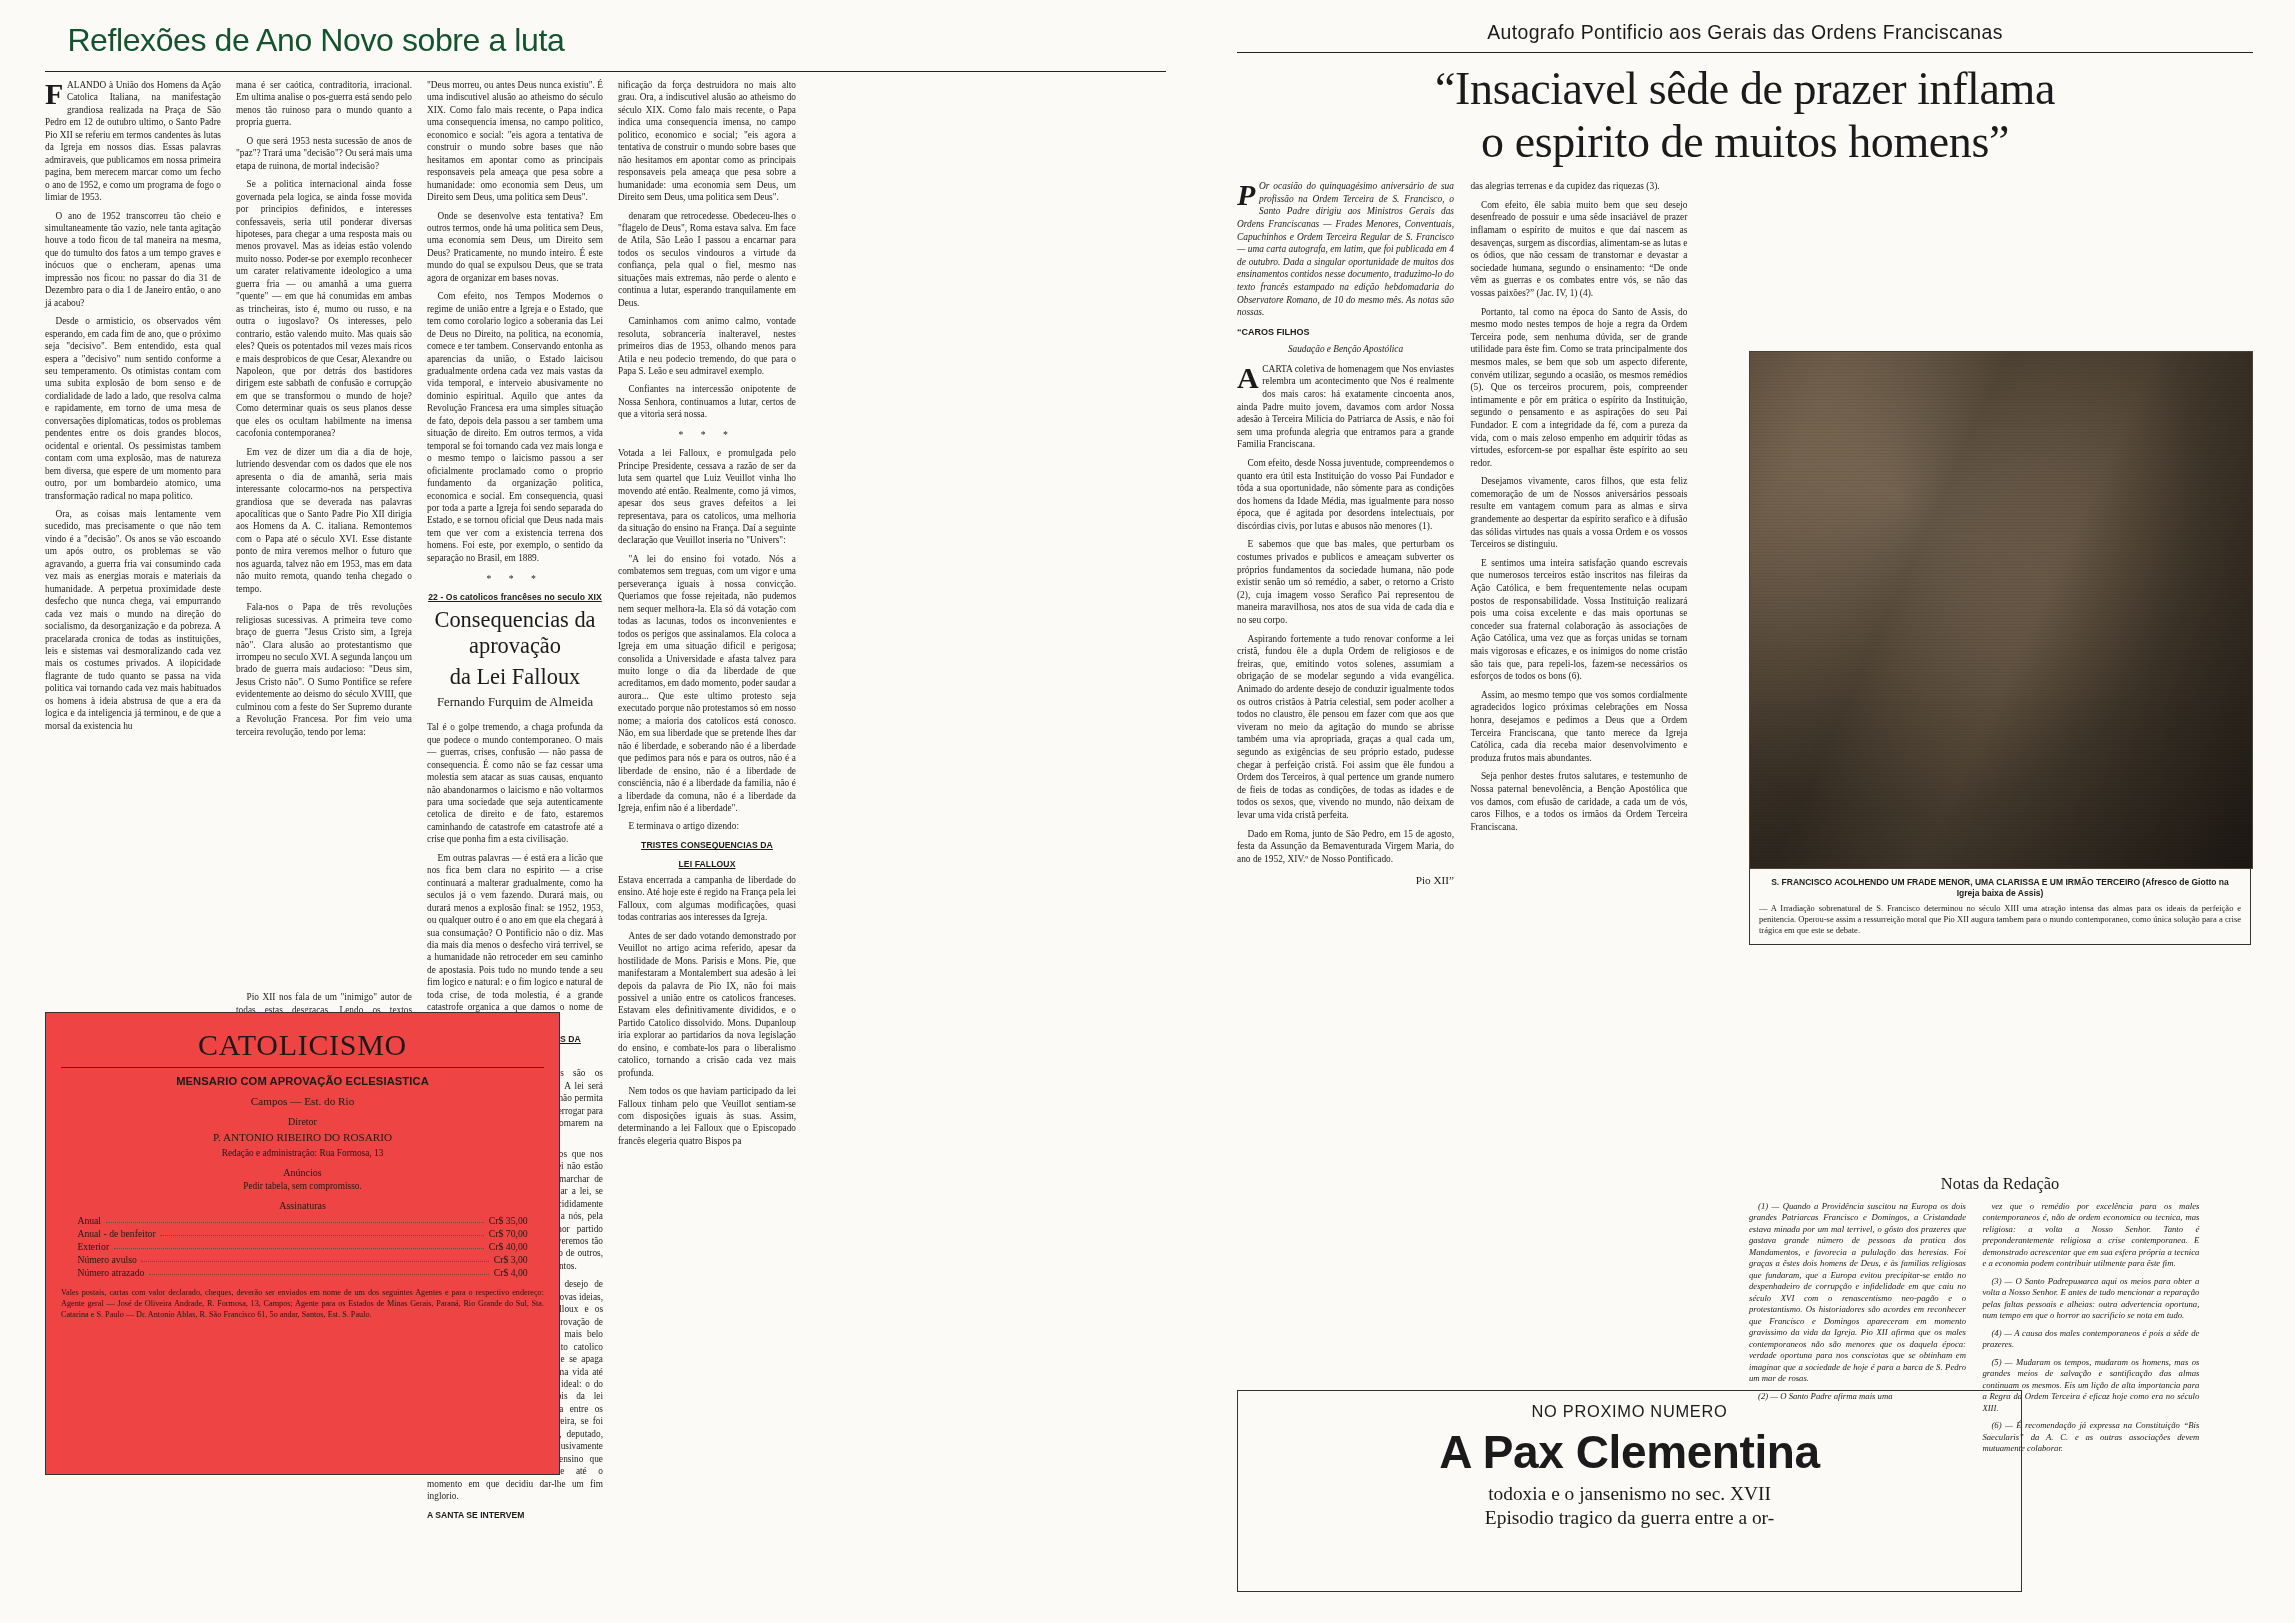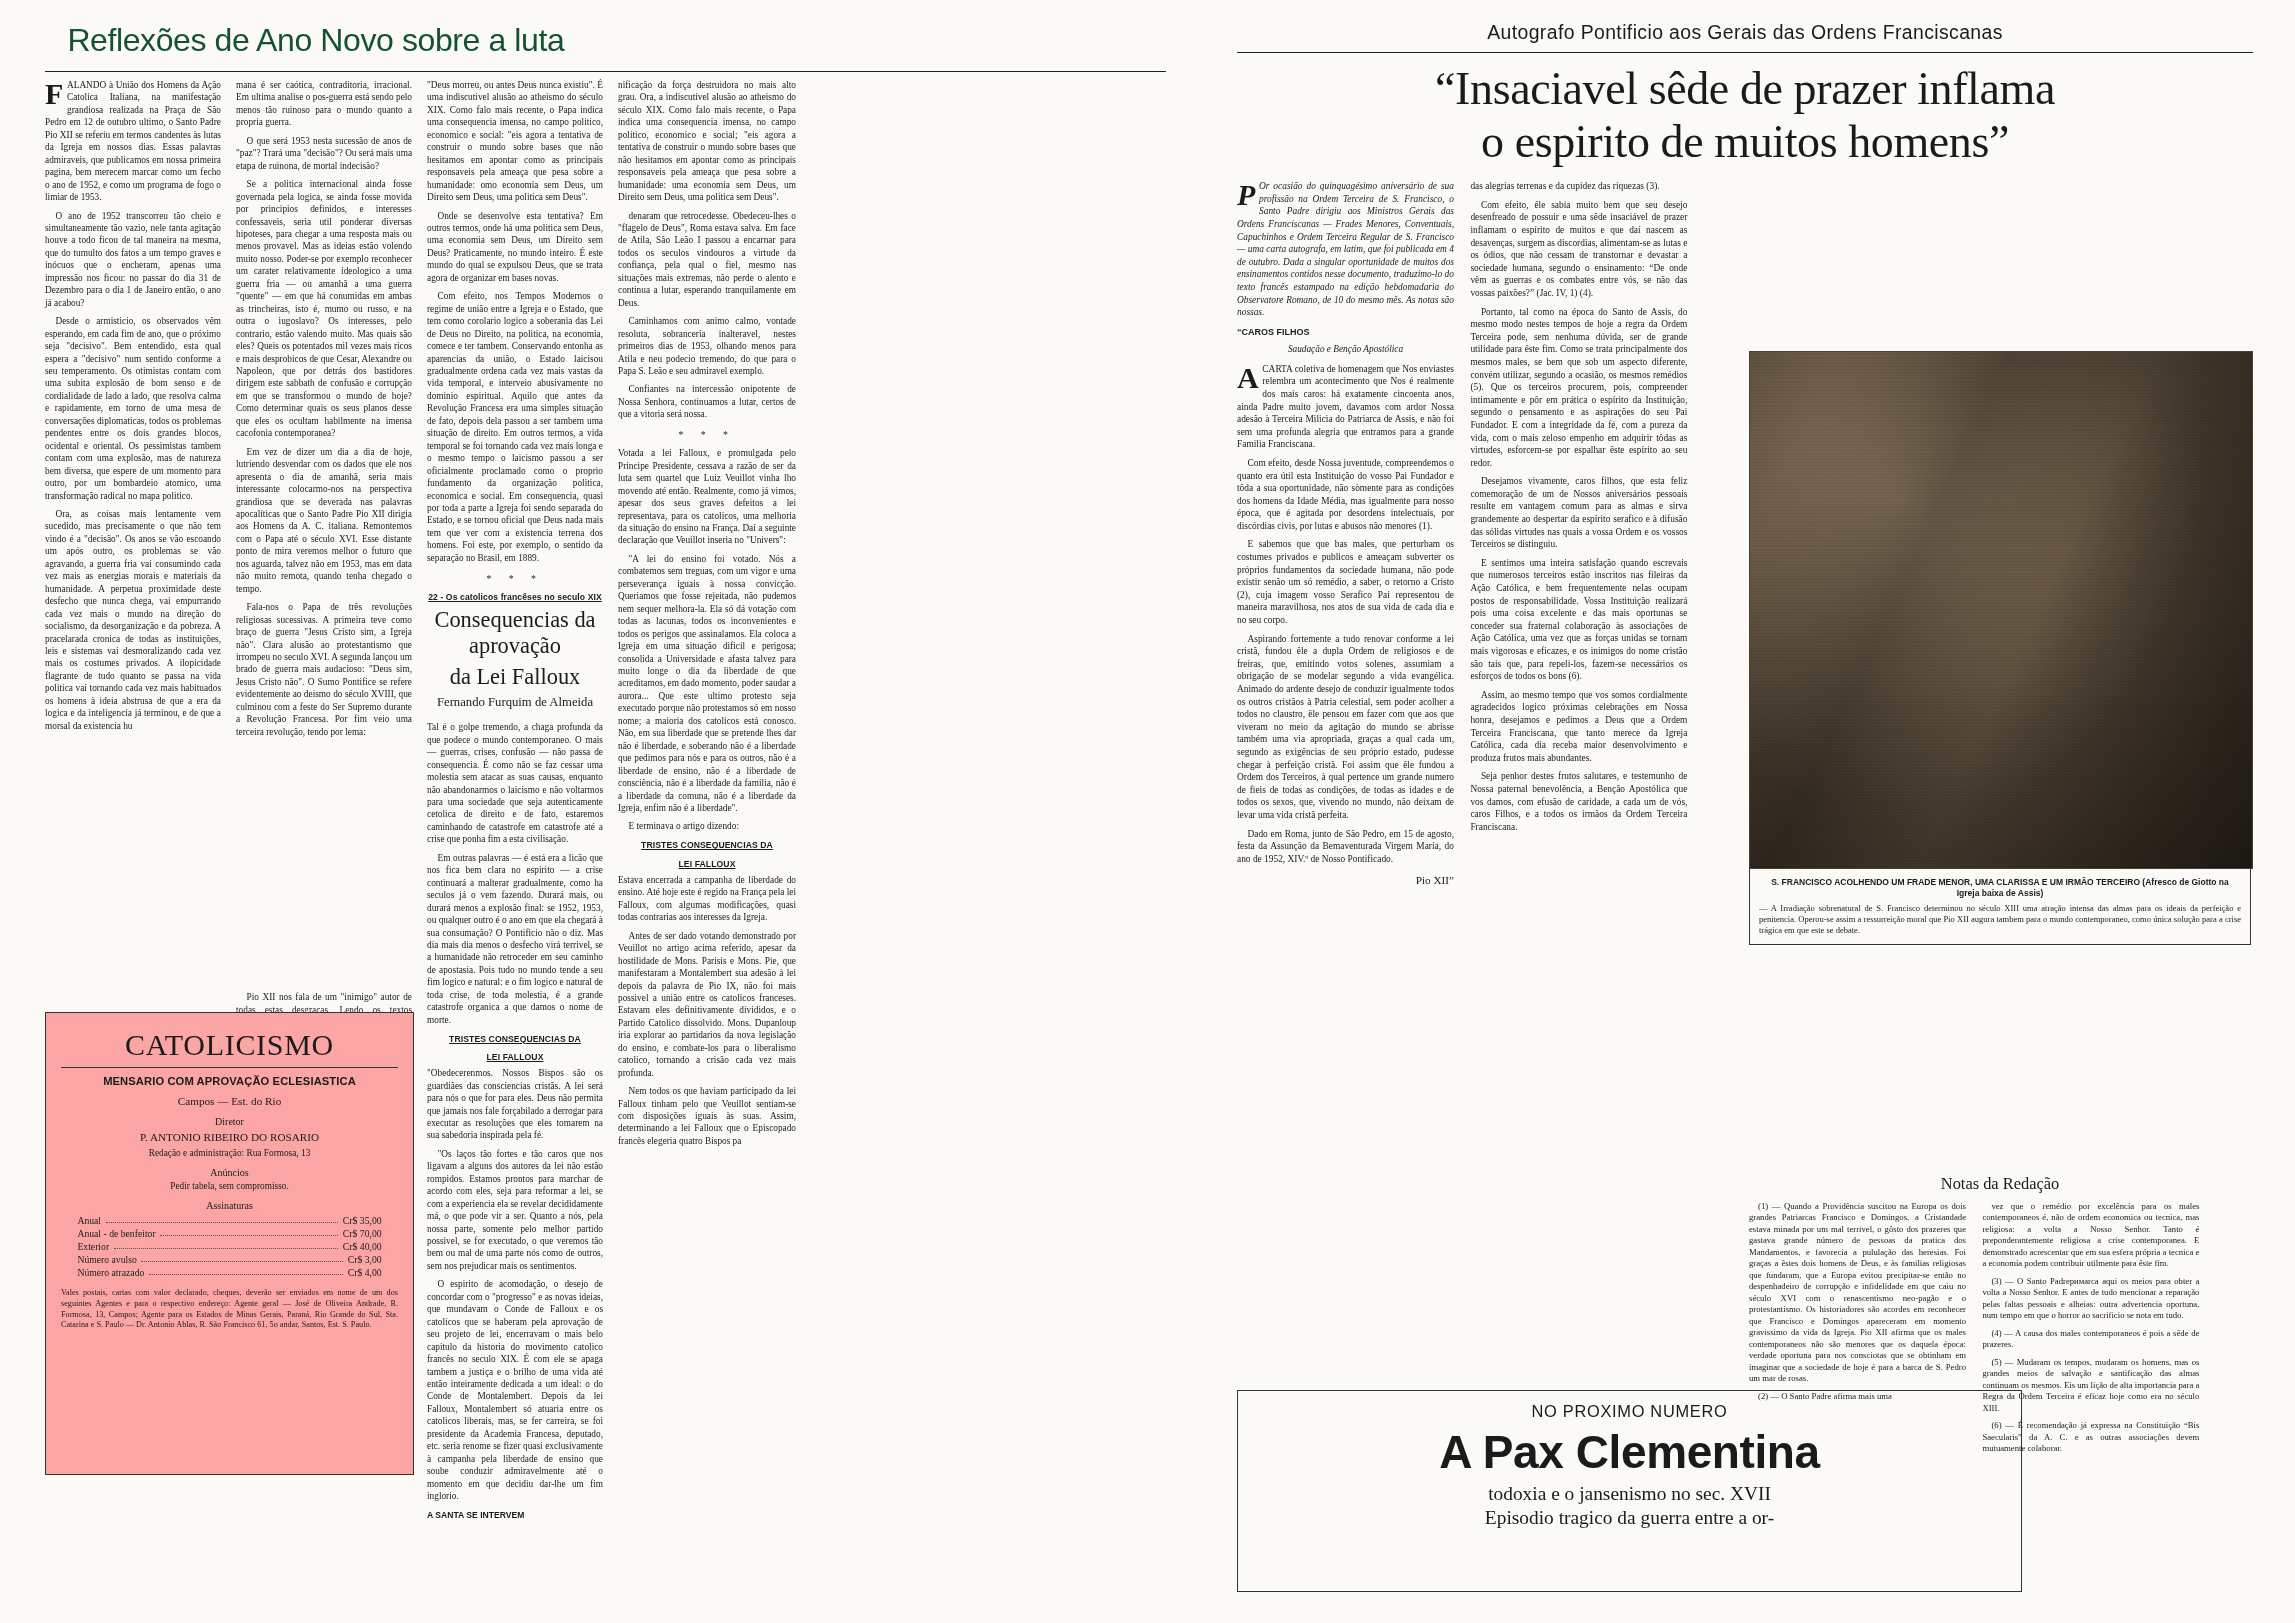"CATOLICISMO" .masthead { background: #fca5a5 -> #ef4444; width: 369px -> 515px }
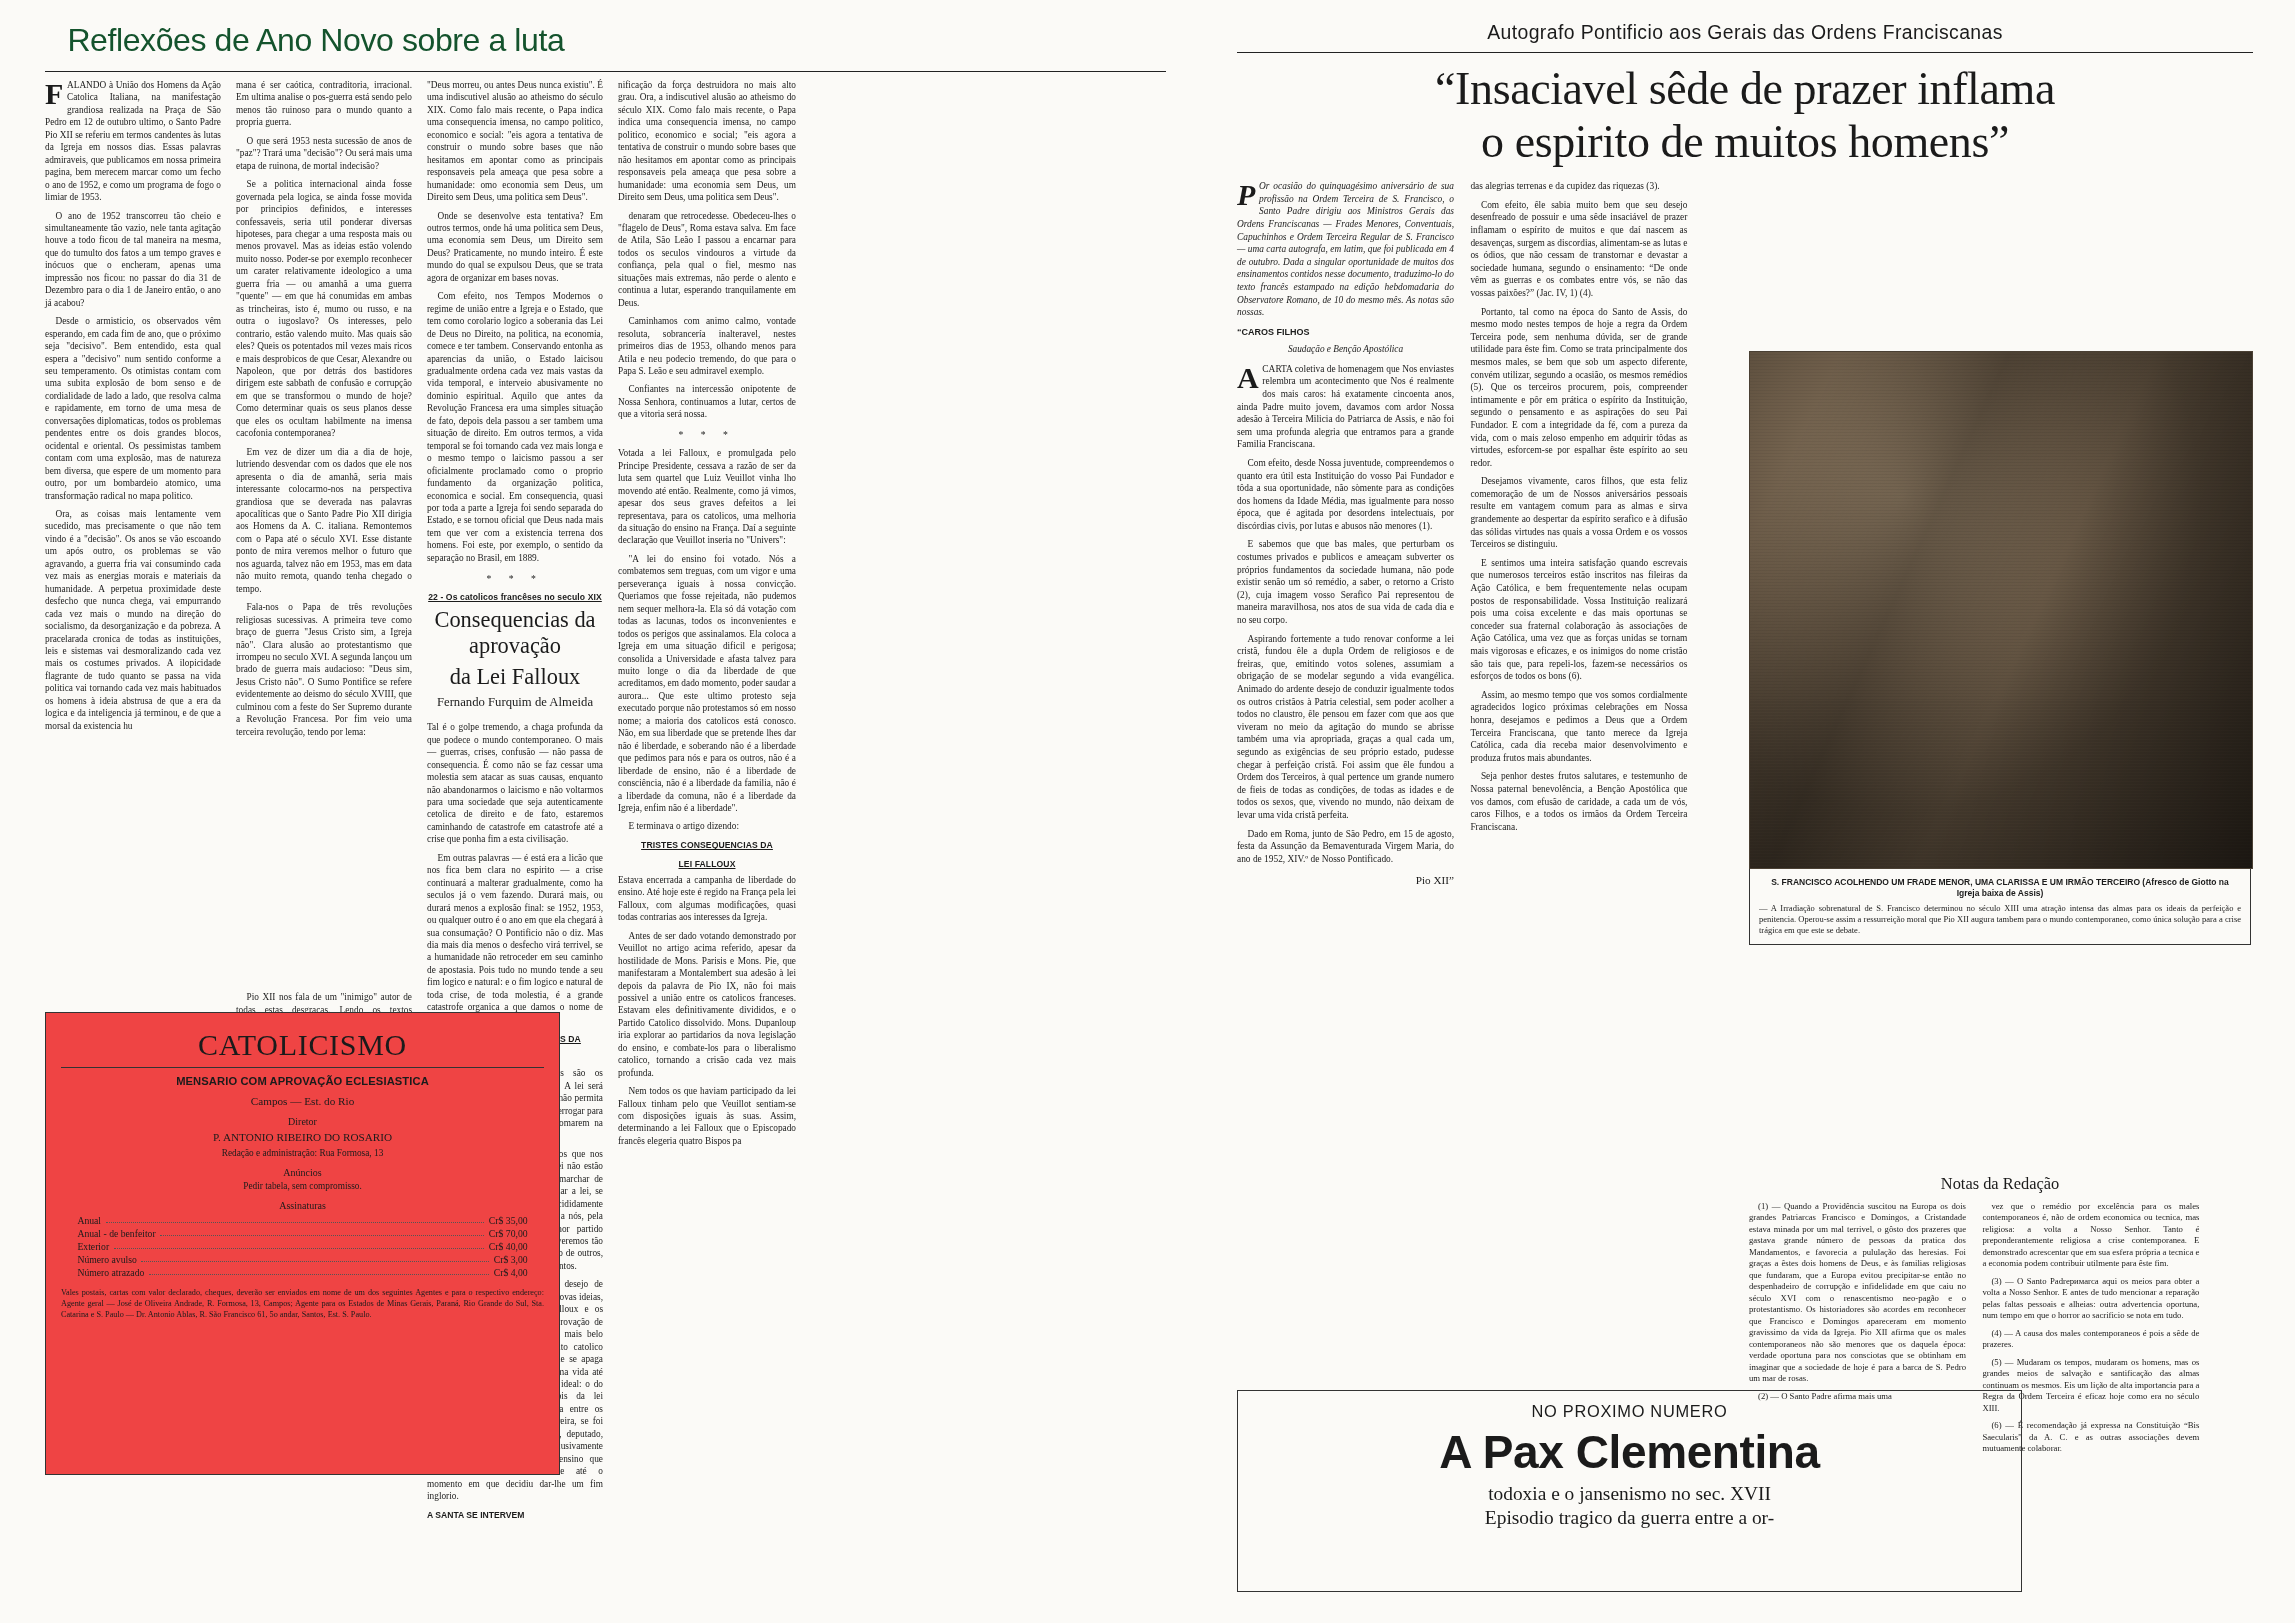"(1) — Quando a Providência" .notas .ncol p { font-style: none -> italic }
